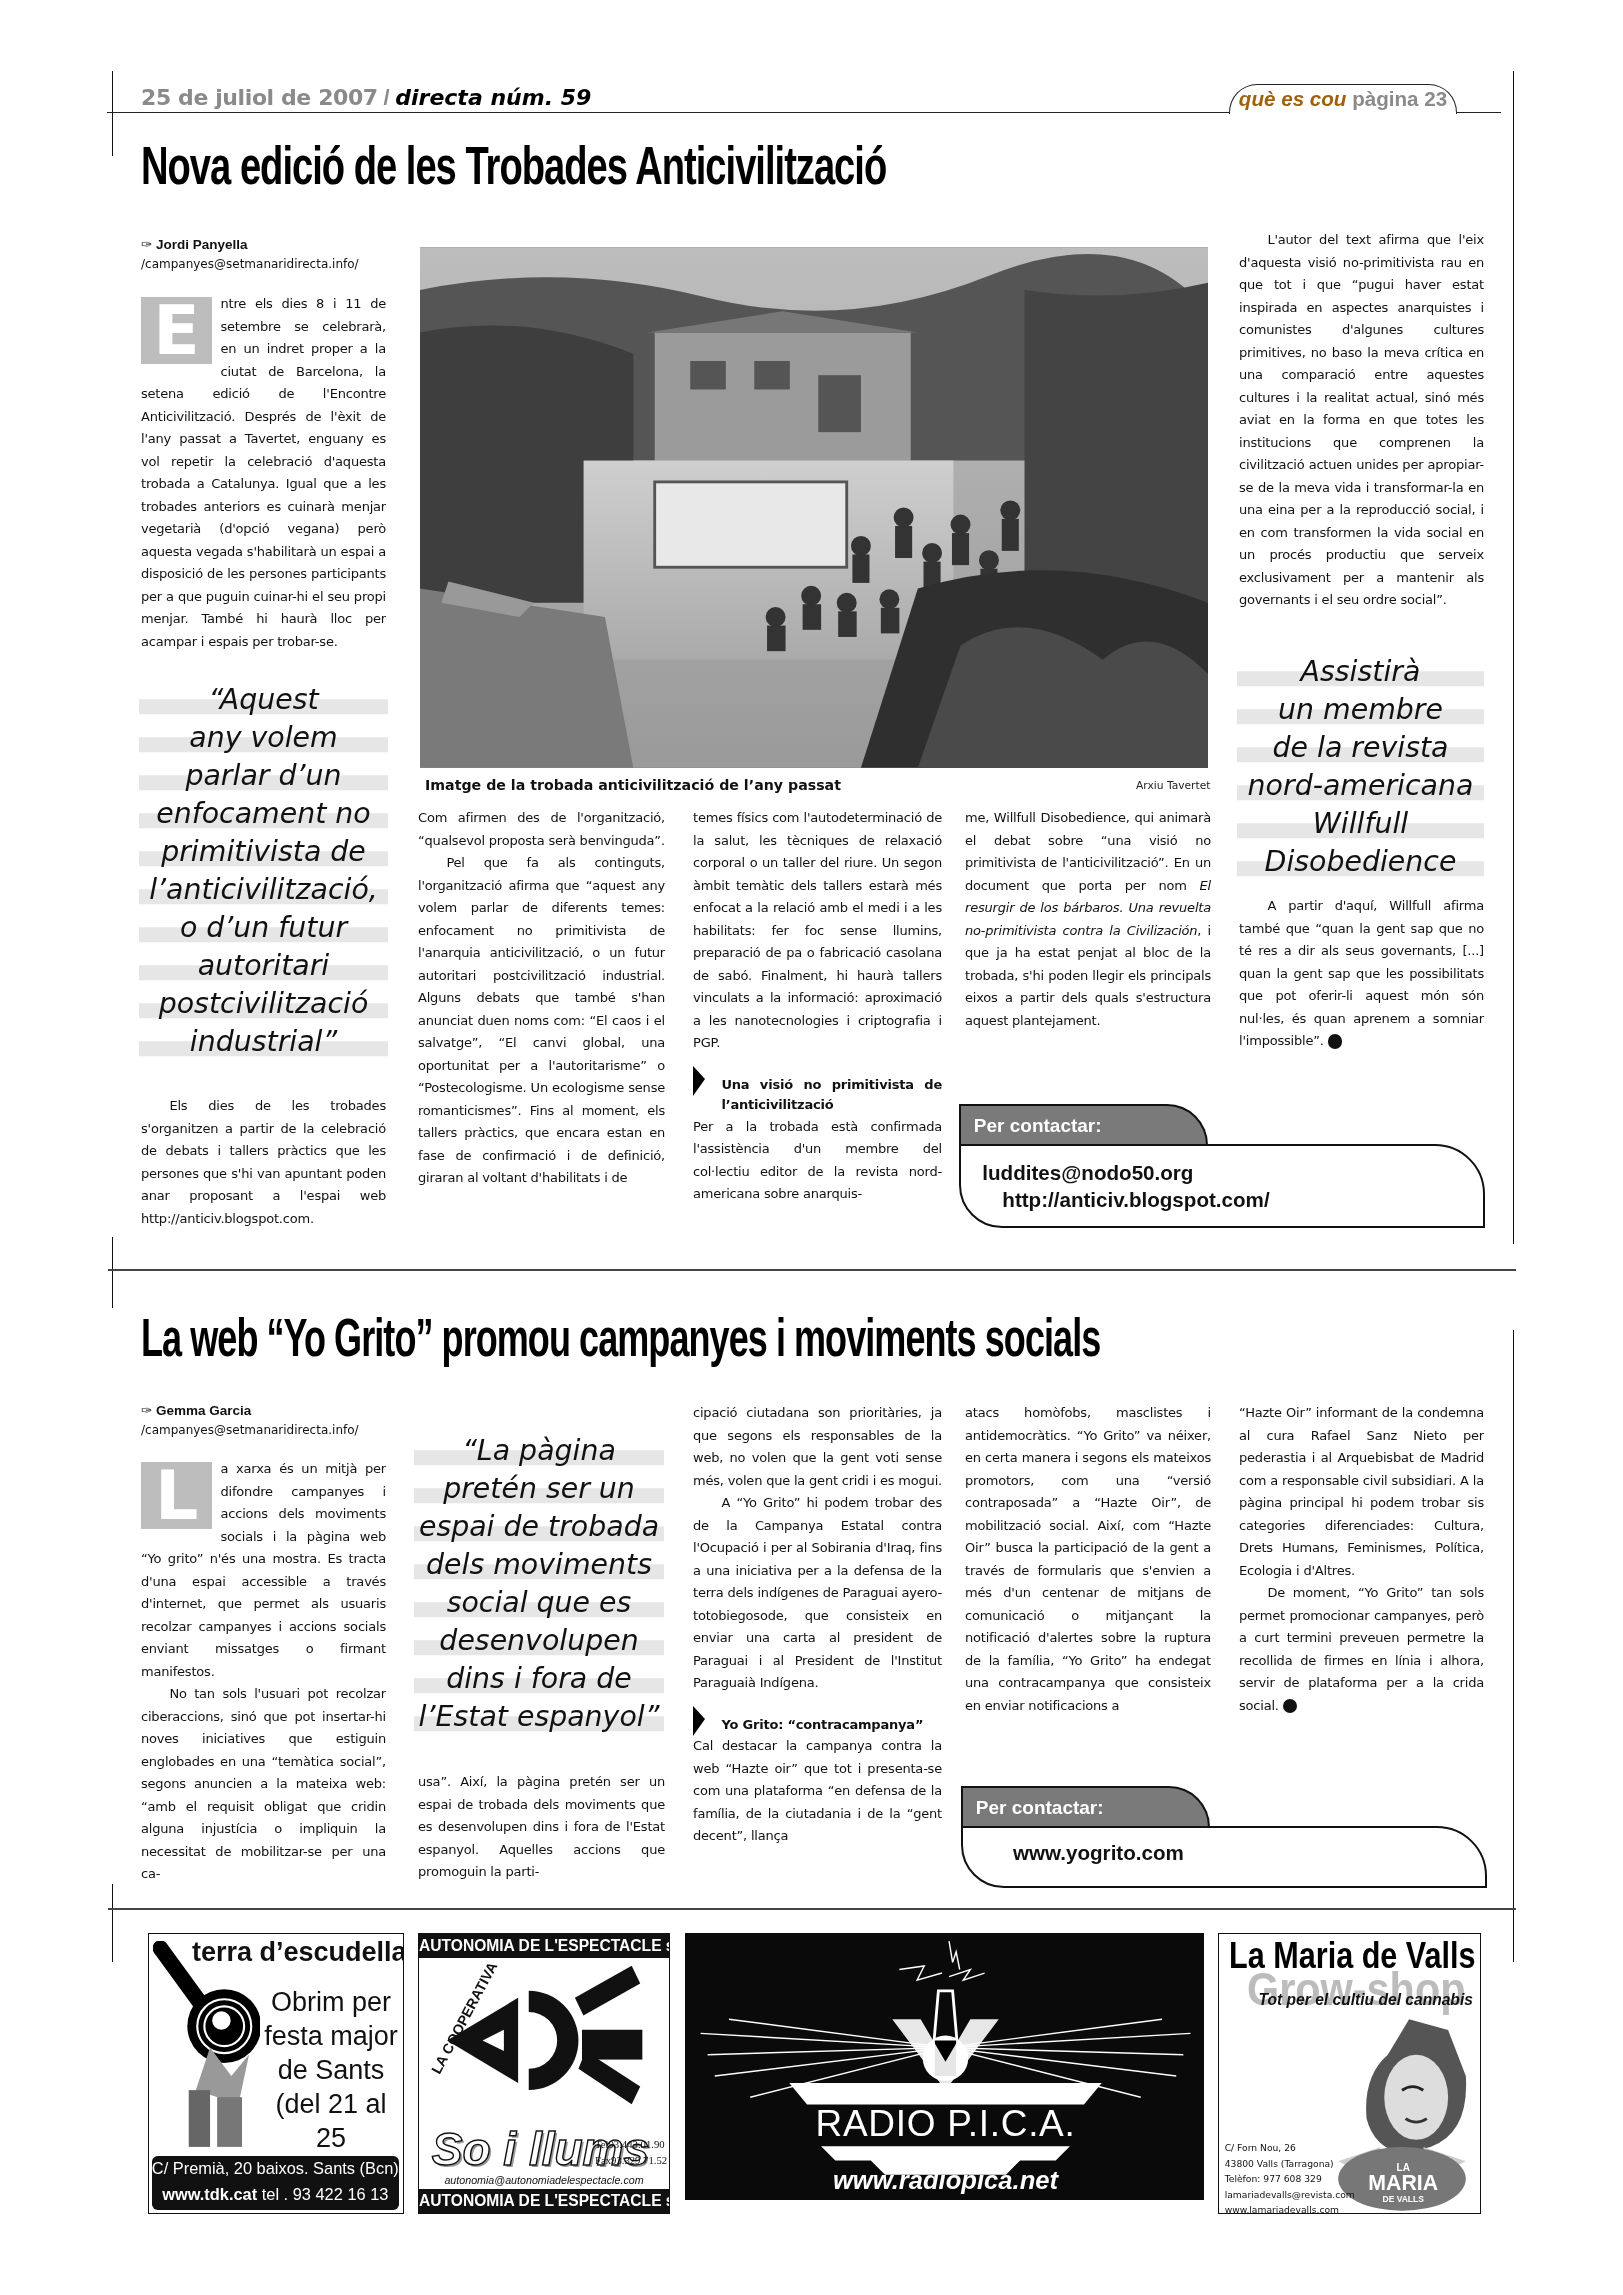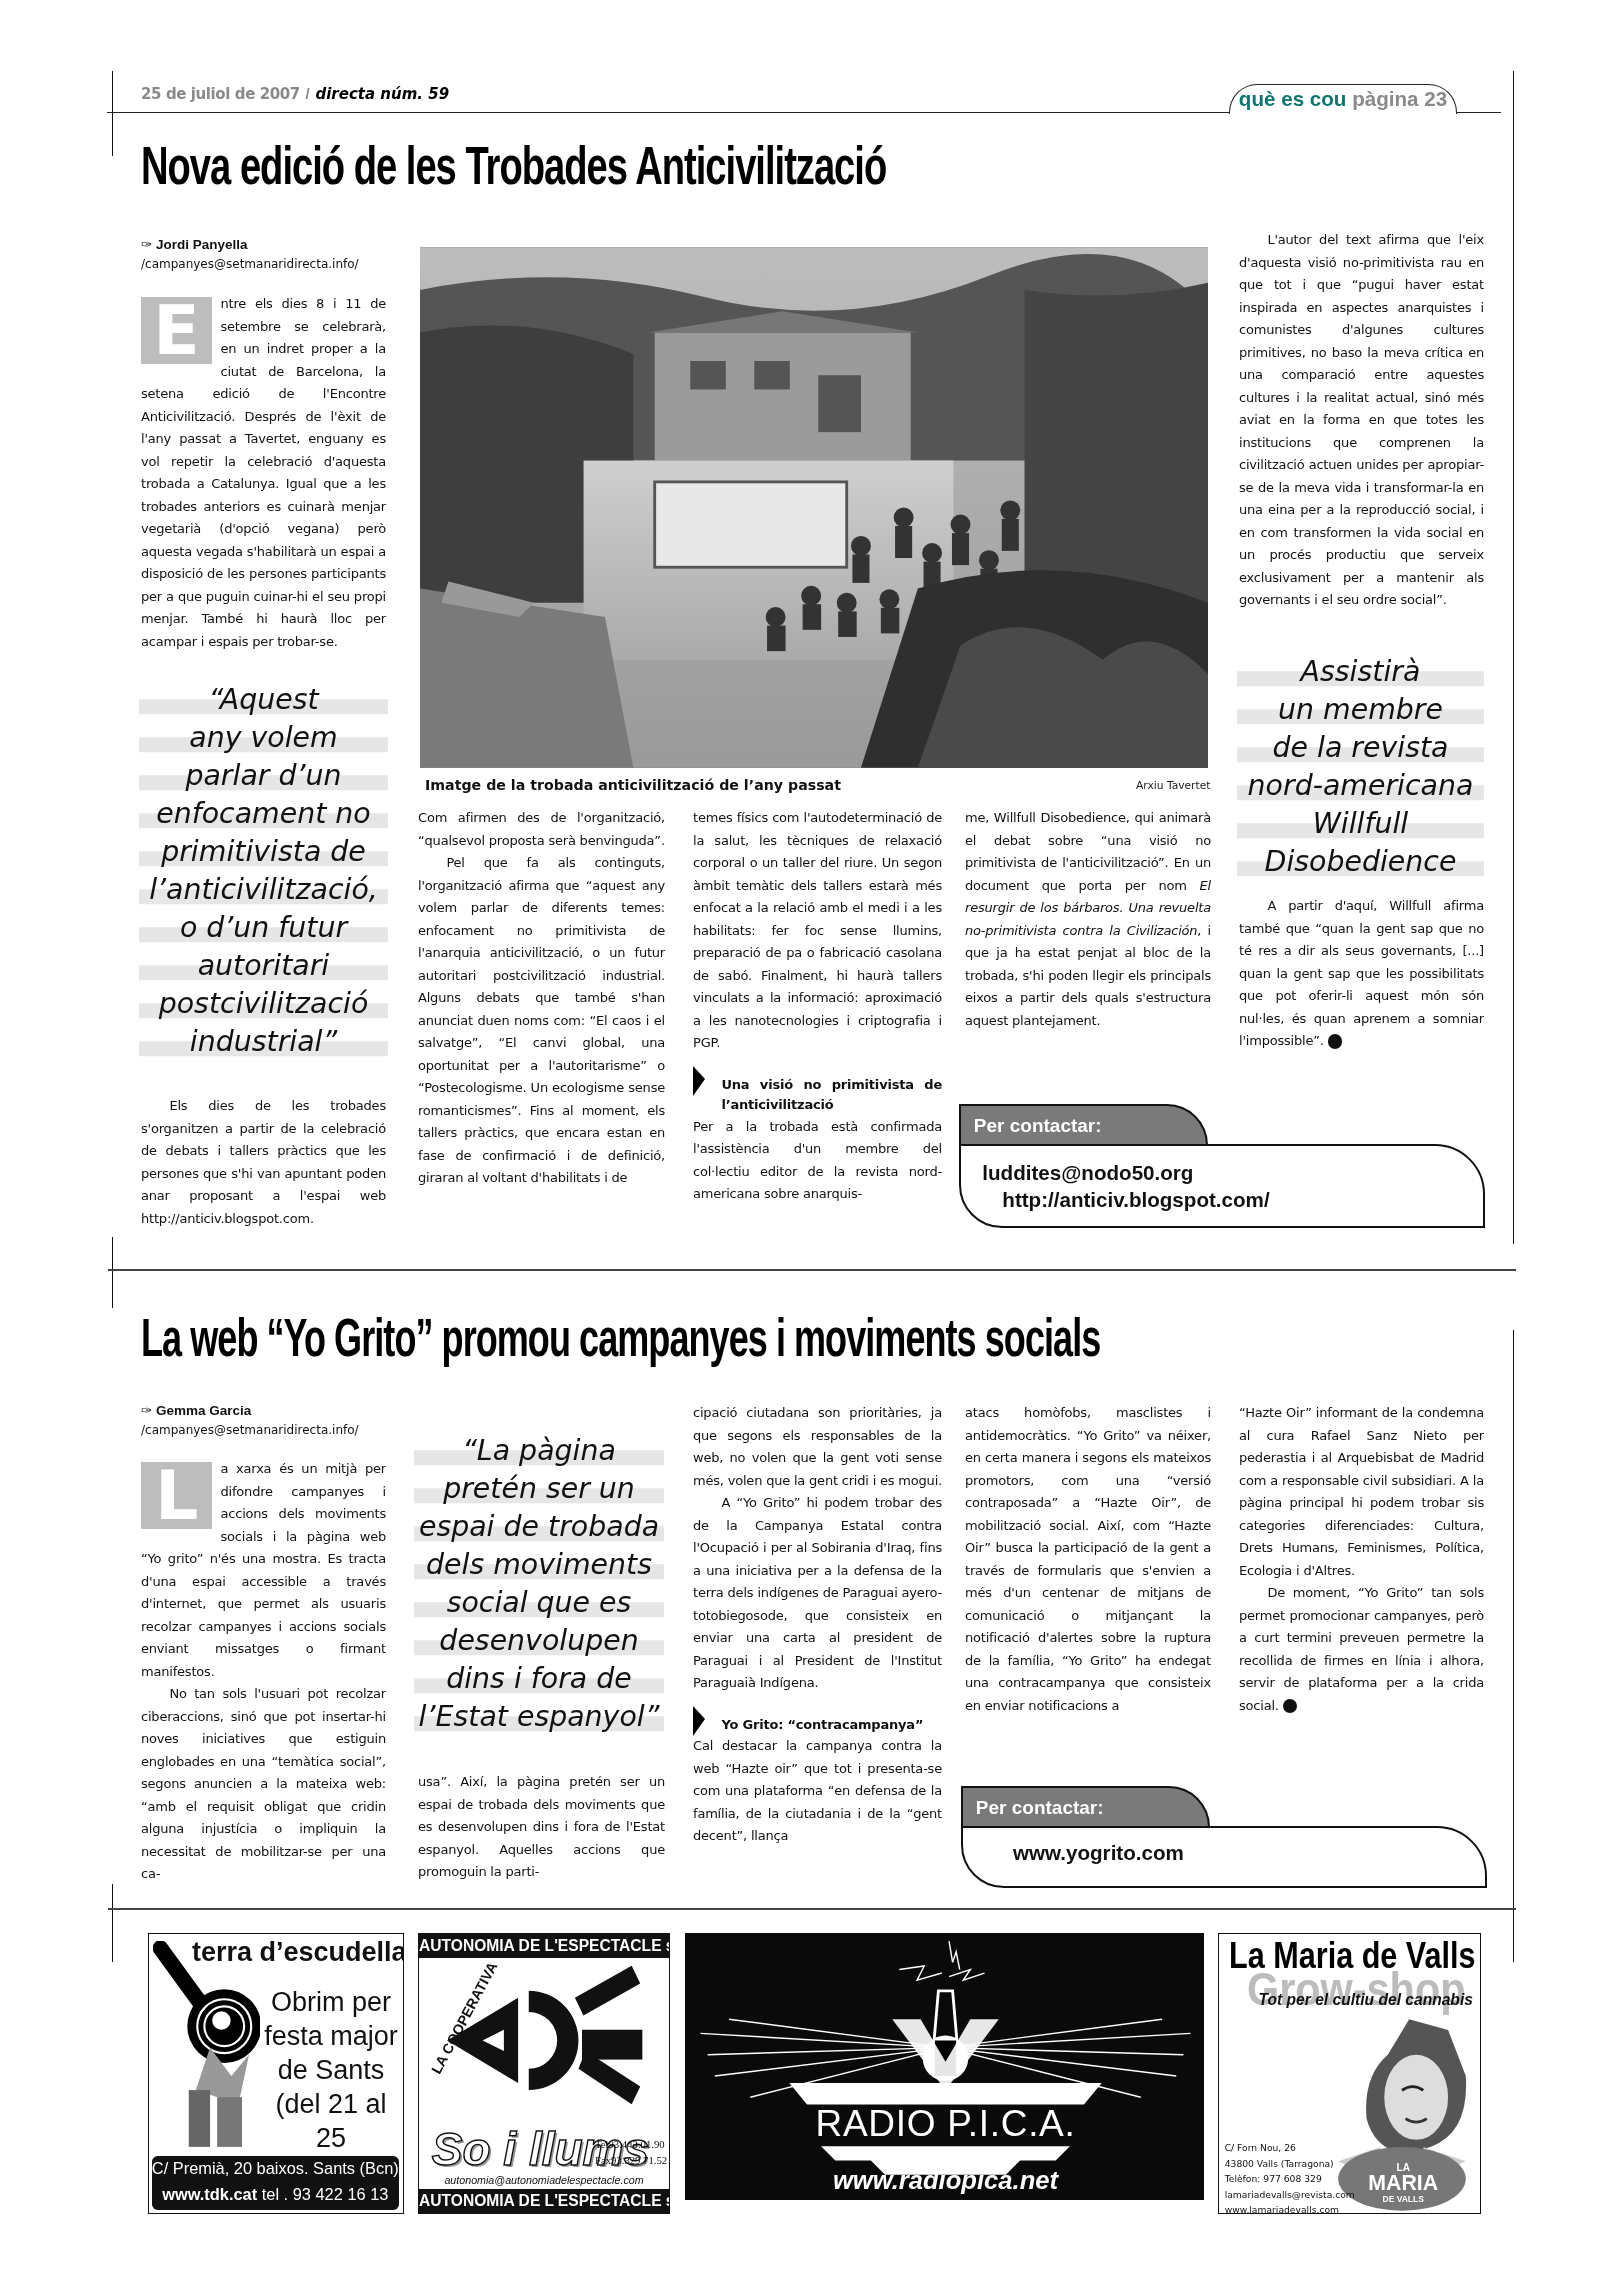"25 de juliol de 2007" .hdr-left { font-size: 15px -> 22px }
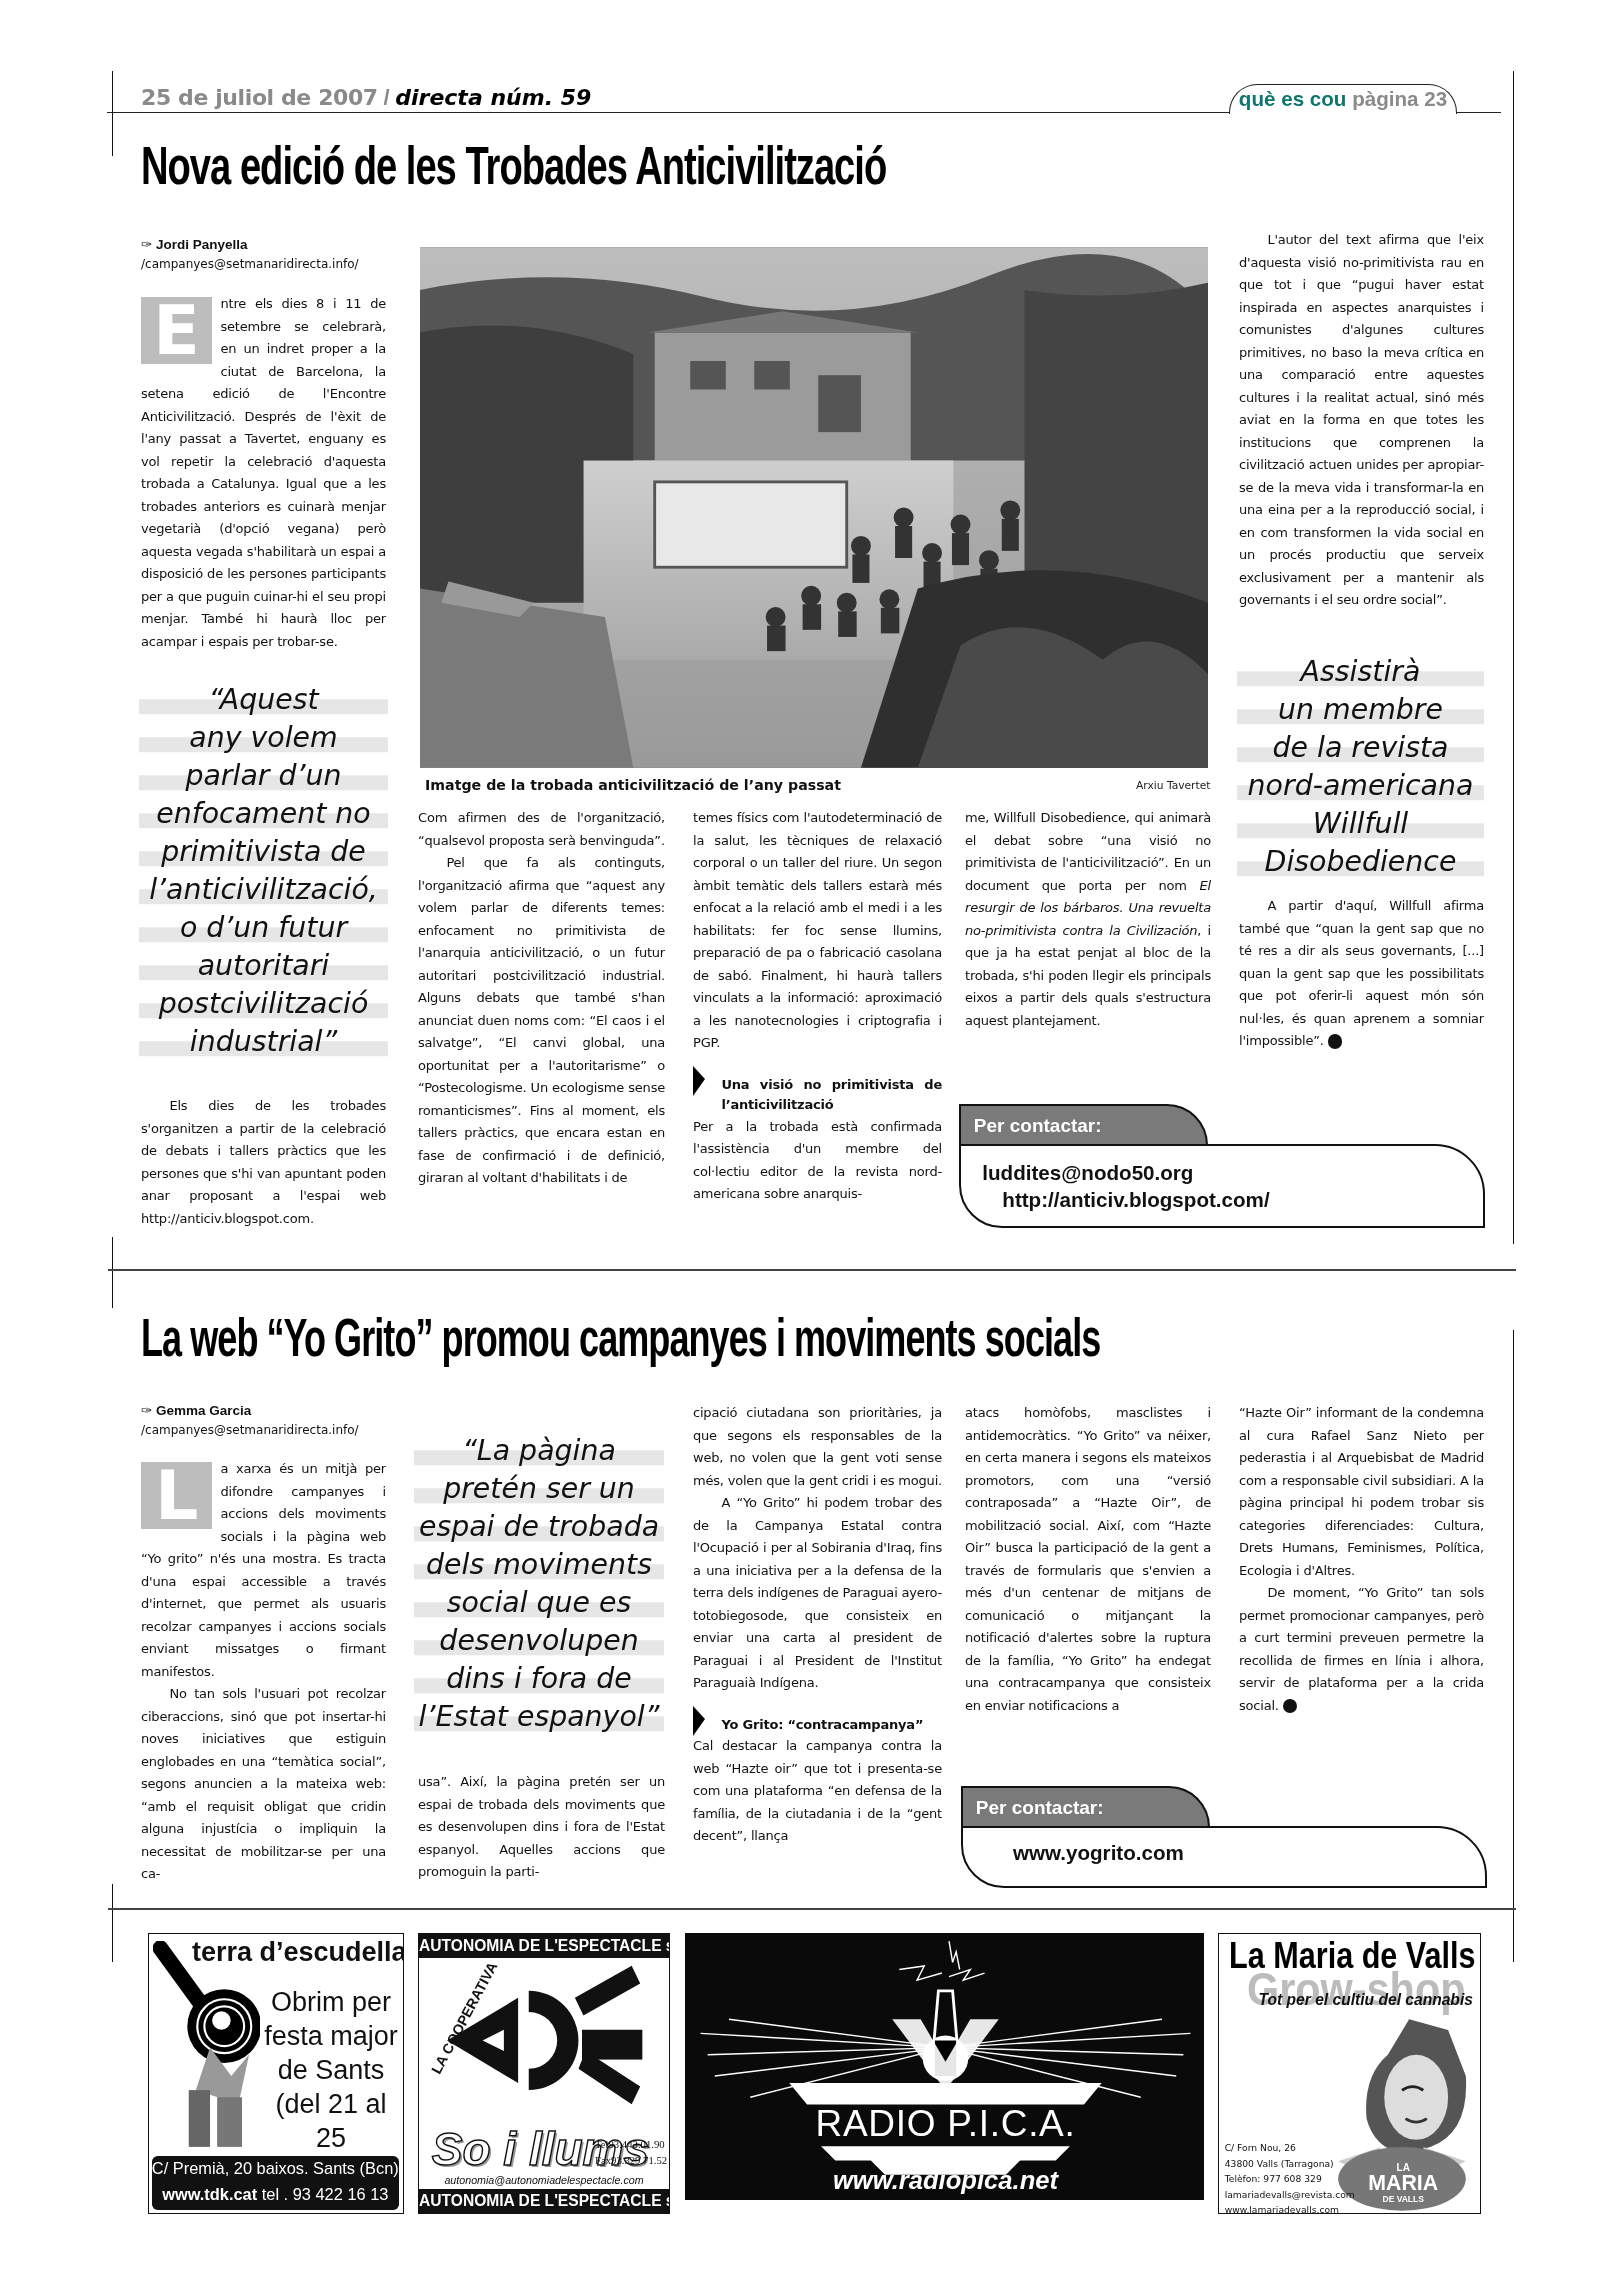"què es cou" .hdr-tab .sec { color: #0f766e -> #a16207; font-style: none -> italic }
